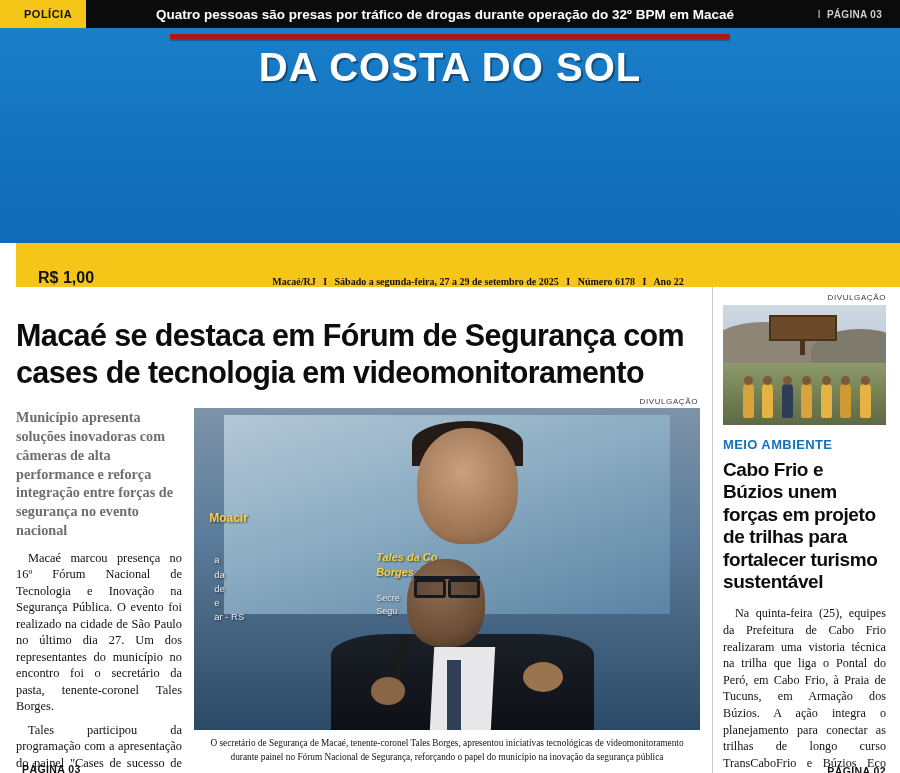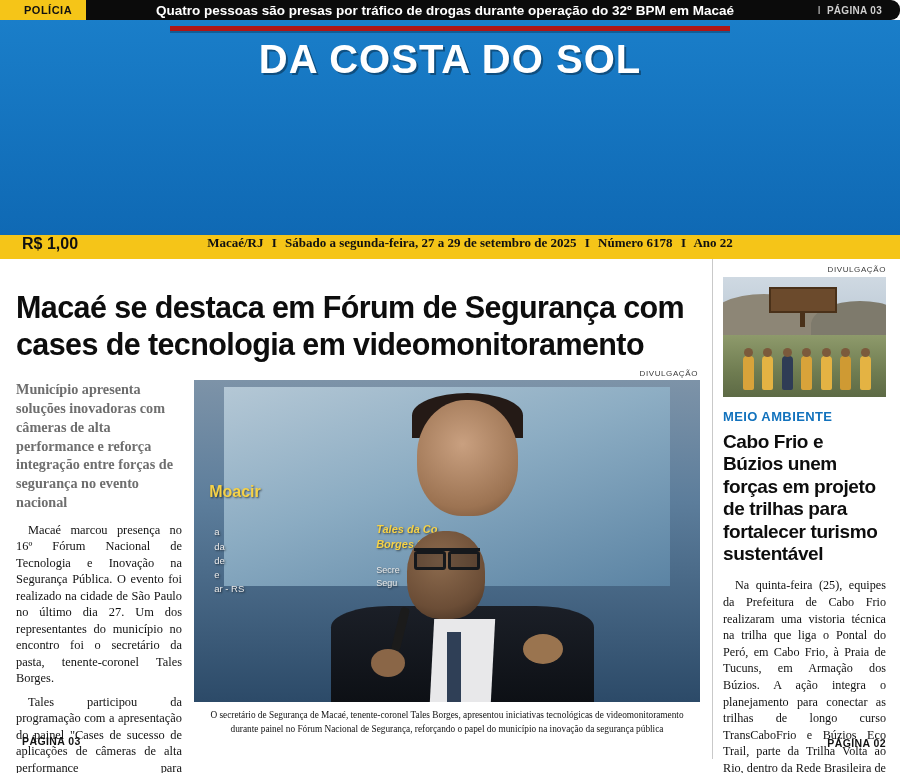"POLÍCIA" .topbar { border-radius: 9px -> none; height: 20px -> 28px }
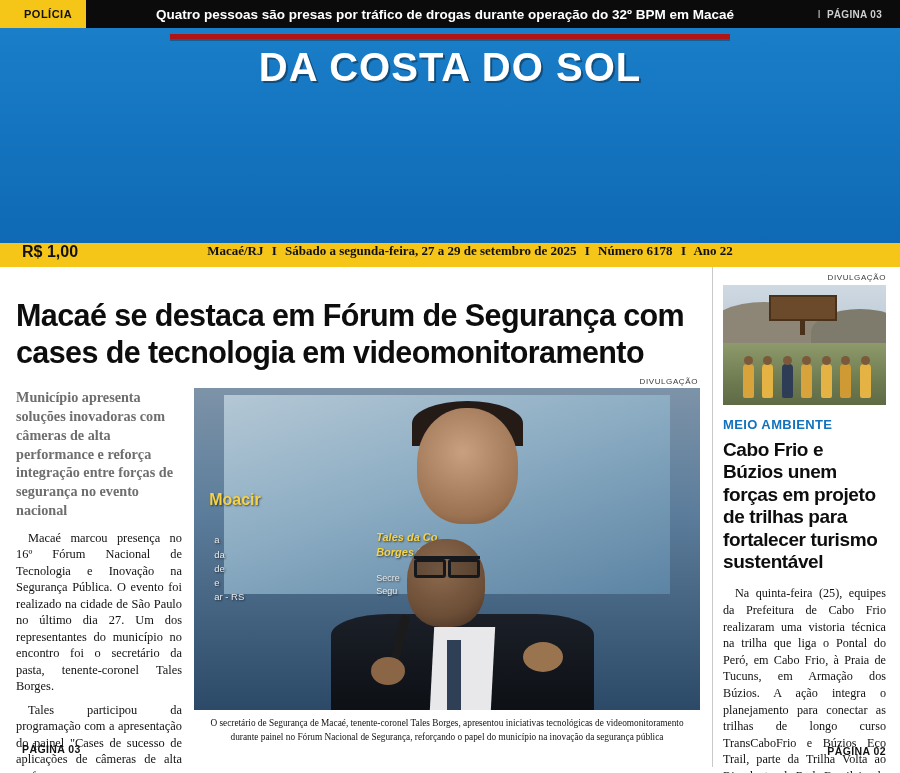"R$ 1,00" .infobar { align-items: flex-start -> flex-end; height: 24px -> 44px; margin-left: none -> 16px }
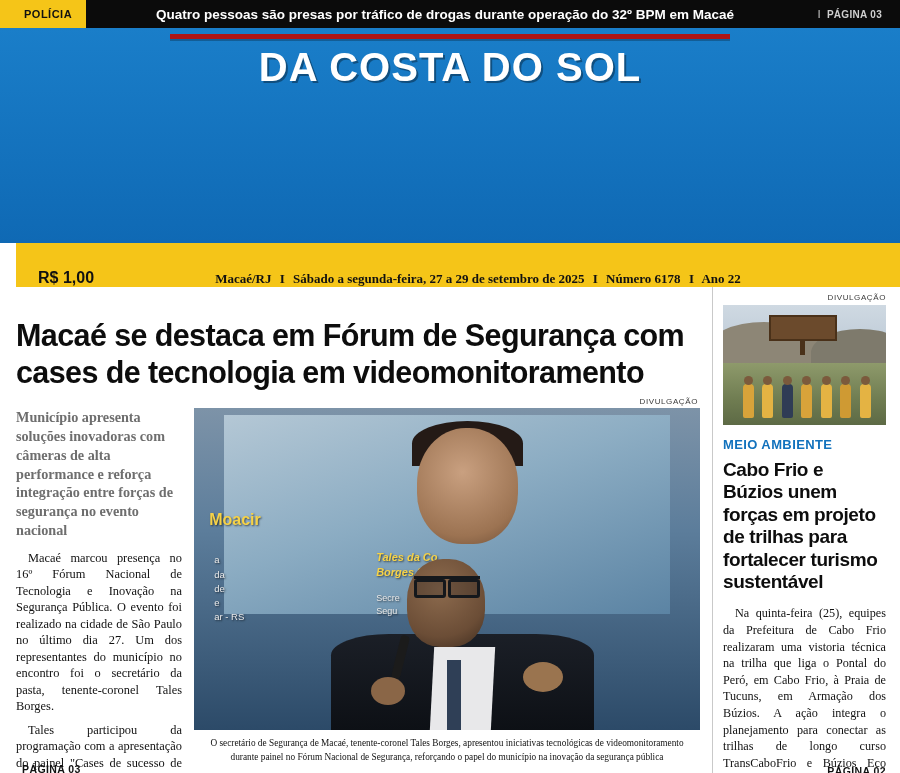"Macaé/RJ I Sábado a segunda-feira," .infobar-date { font-size: 13px -> 10px }
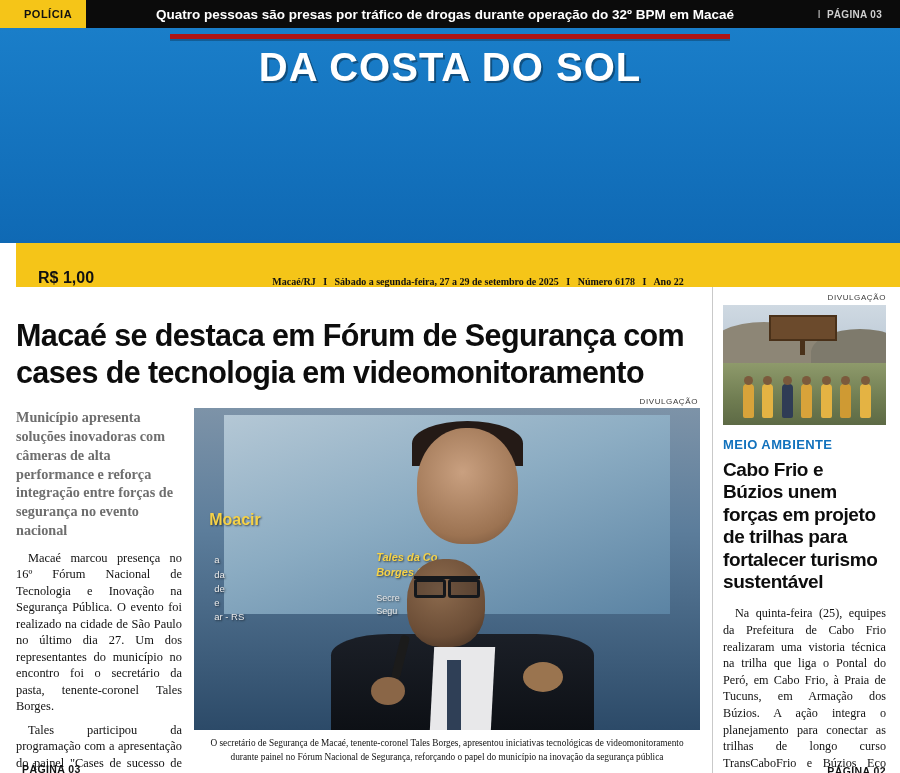"Moacir" .ph-tag2 { font-size: 16px -> 12px }
